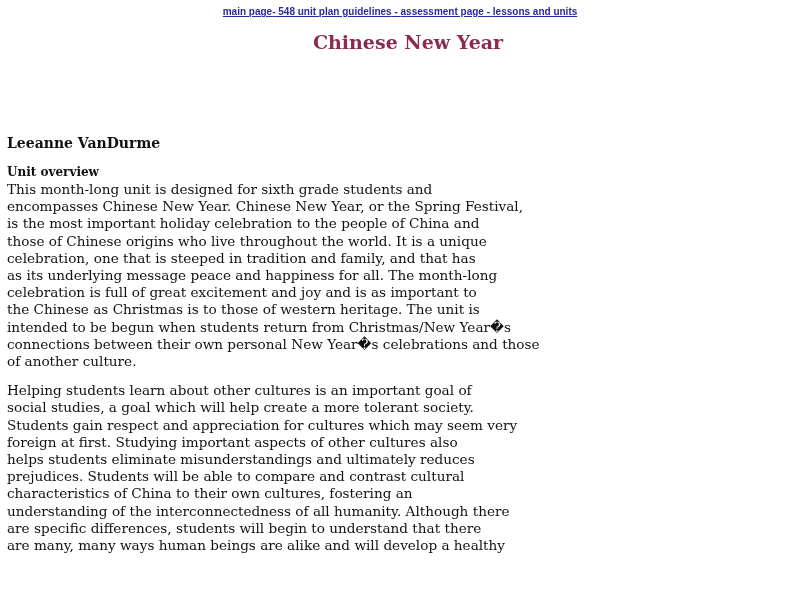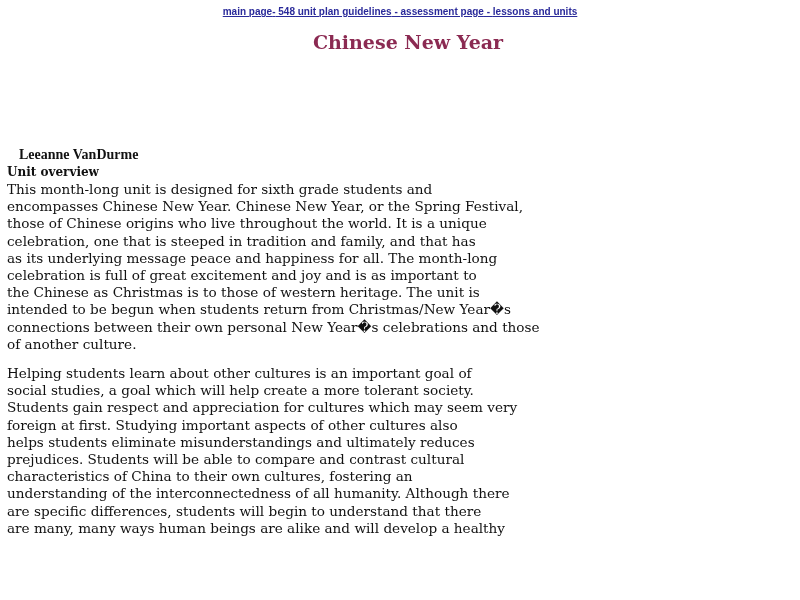"Leeanne VanDurme" .author { font-family: Liberation Serif, serif -> none; margin: 12px -> 0 }
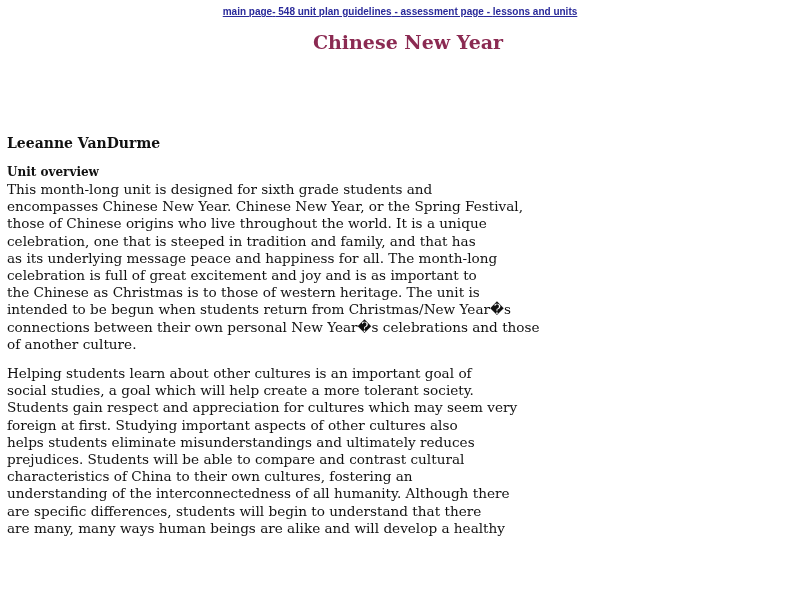"is the most important holiday" span.line { html: none -> <span>is the most important holiday celebration to the people of China and</span> }
